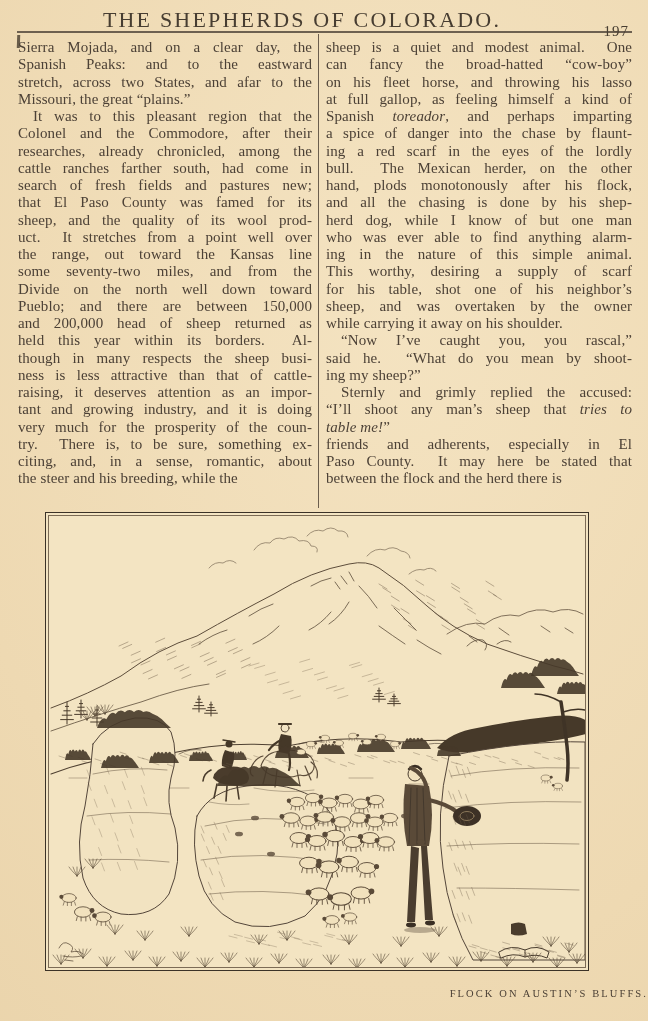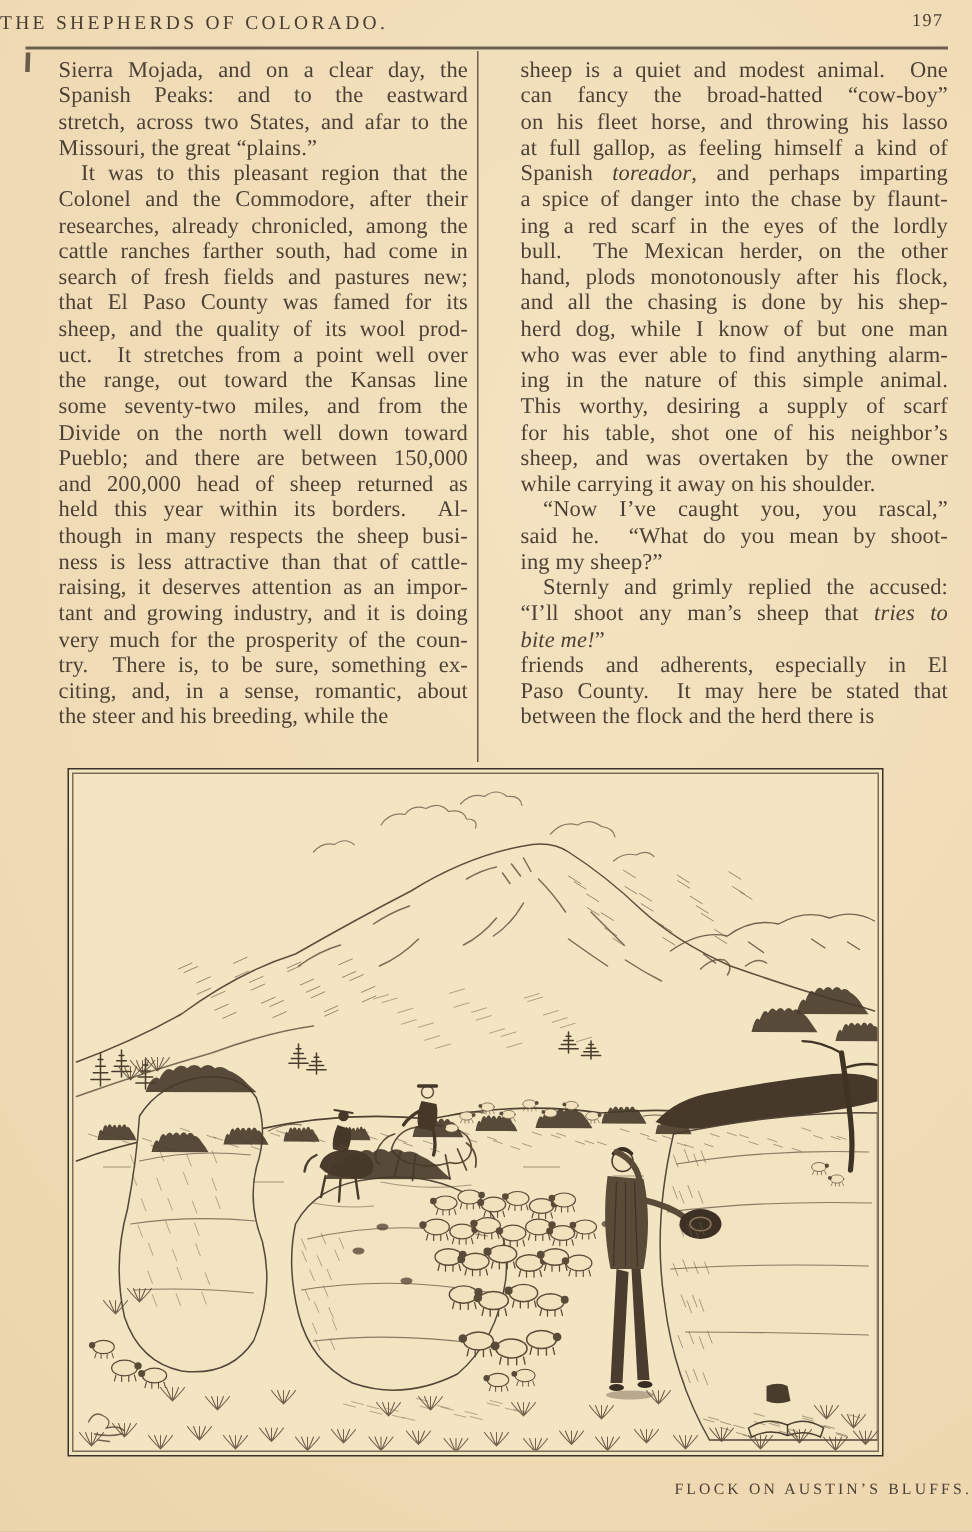"THE SHEPHERDS OF COLORADO." #hdr-title { font-size: 13px -> 22px; text-align: none -> center }
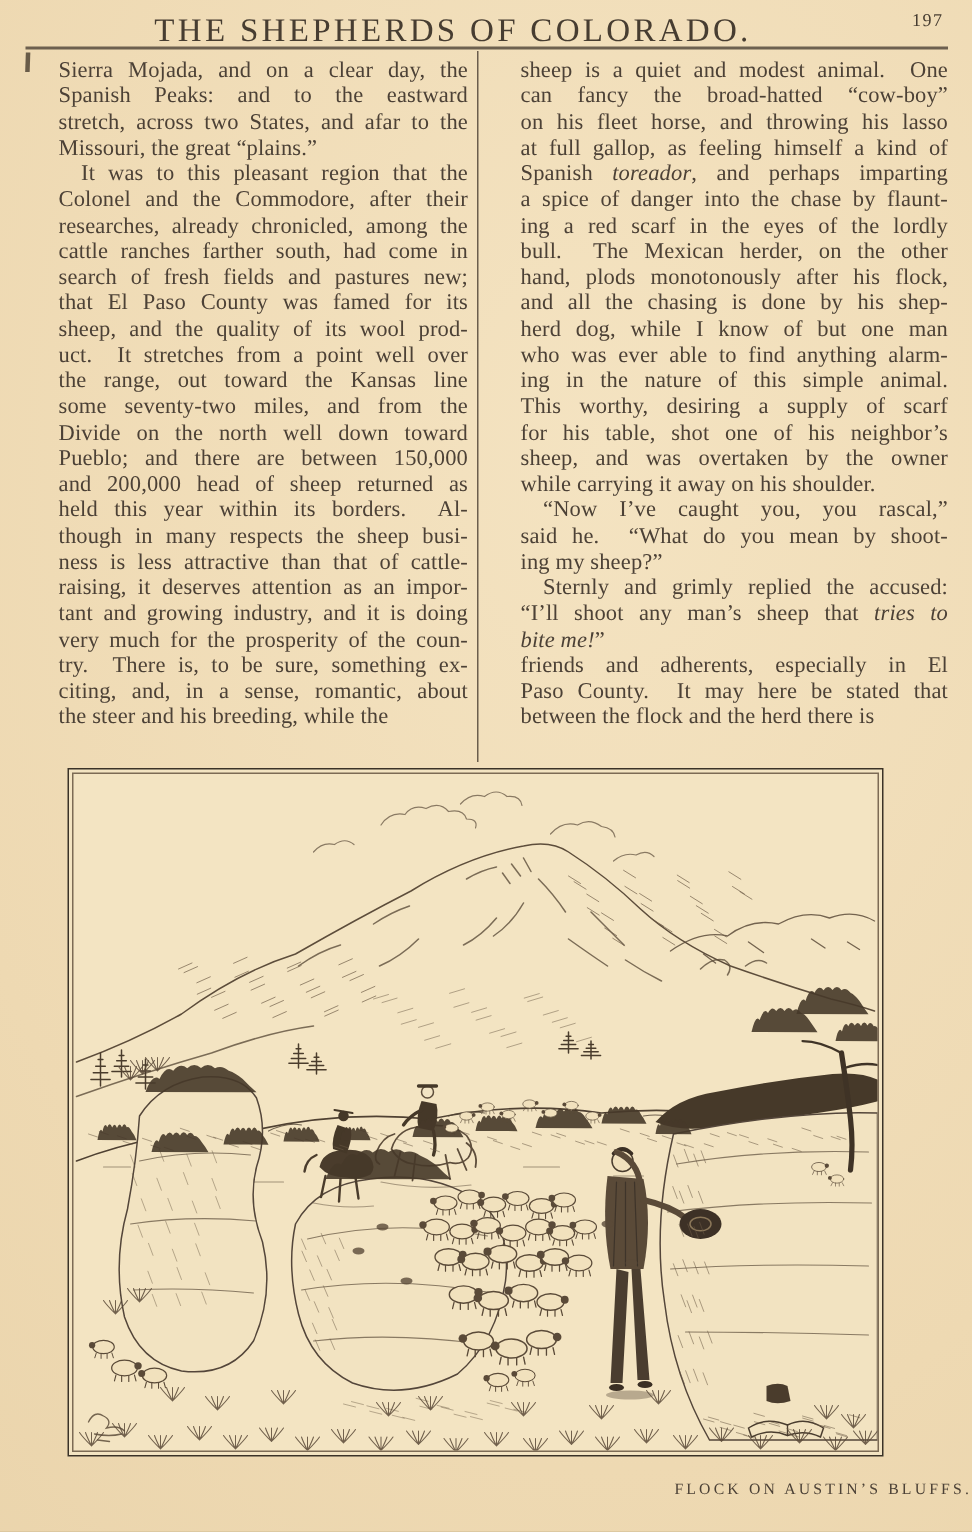"197" #hdr-num { font-size: 12px -> 15px; top: 6px -> 23px }
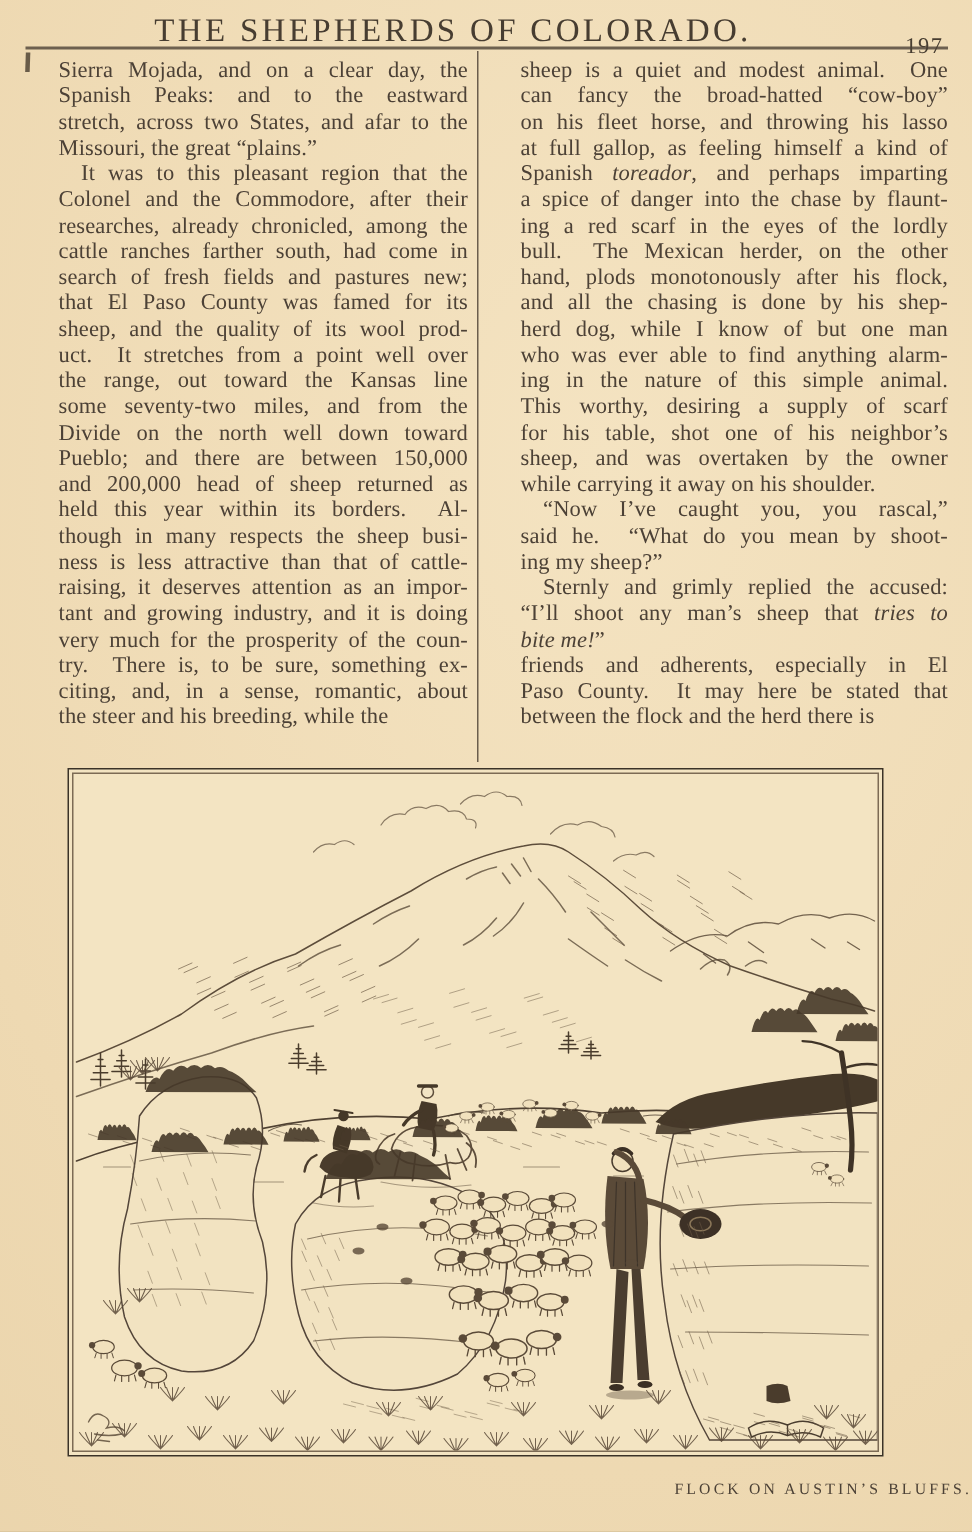"Sierra Mojada, and on a" .tline { margin-left: 21px -> none }
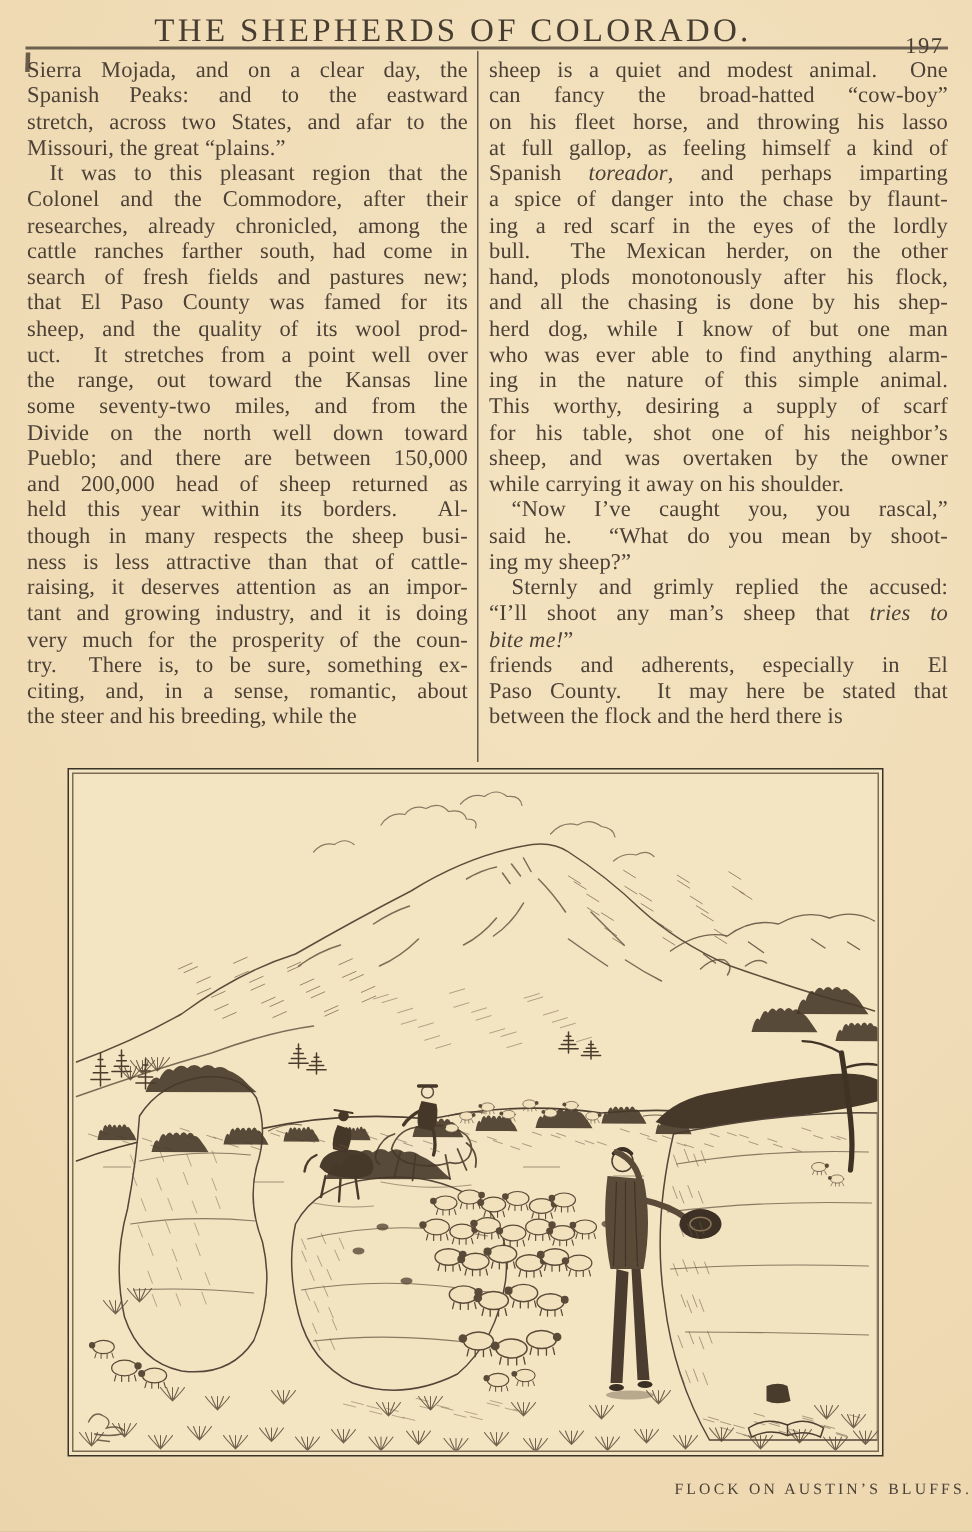"bite me!" i { text: bite -> table }
